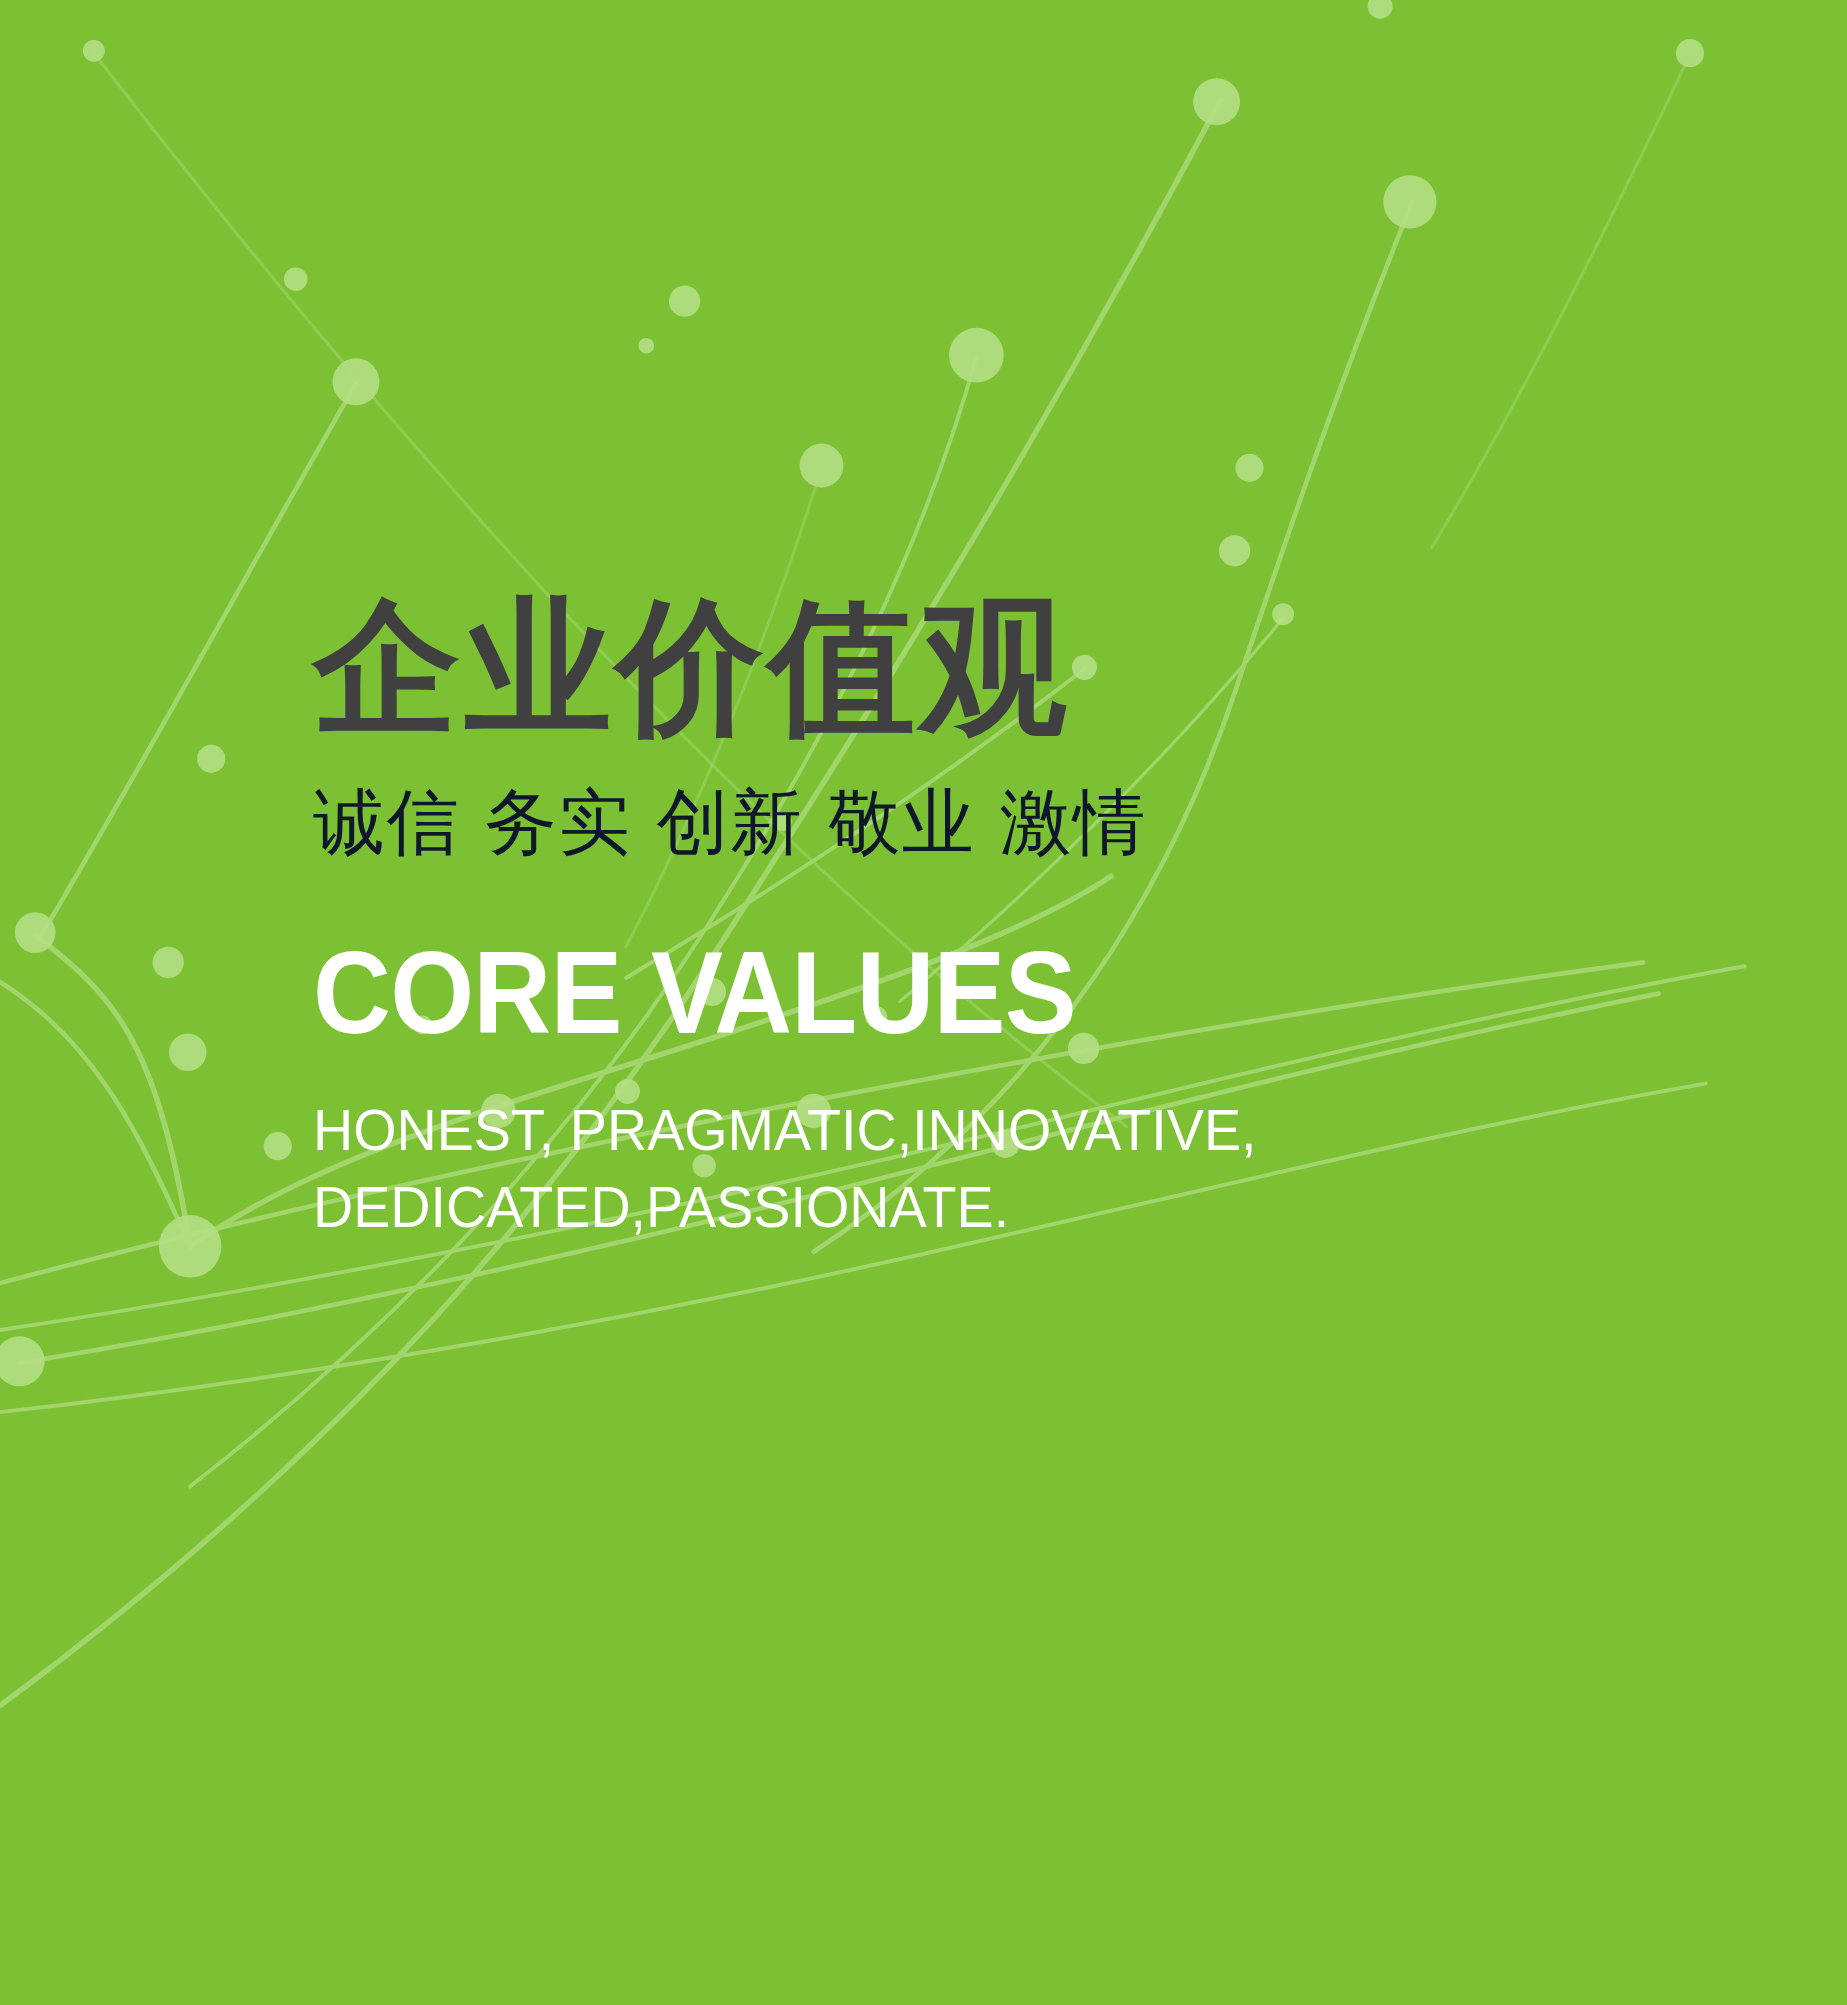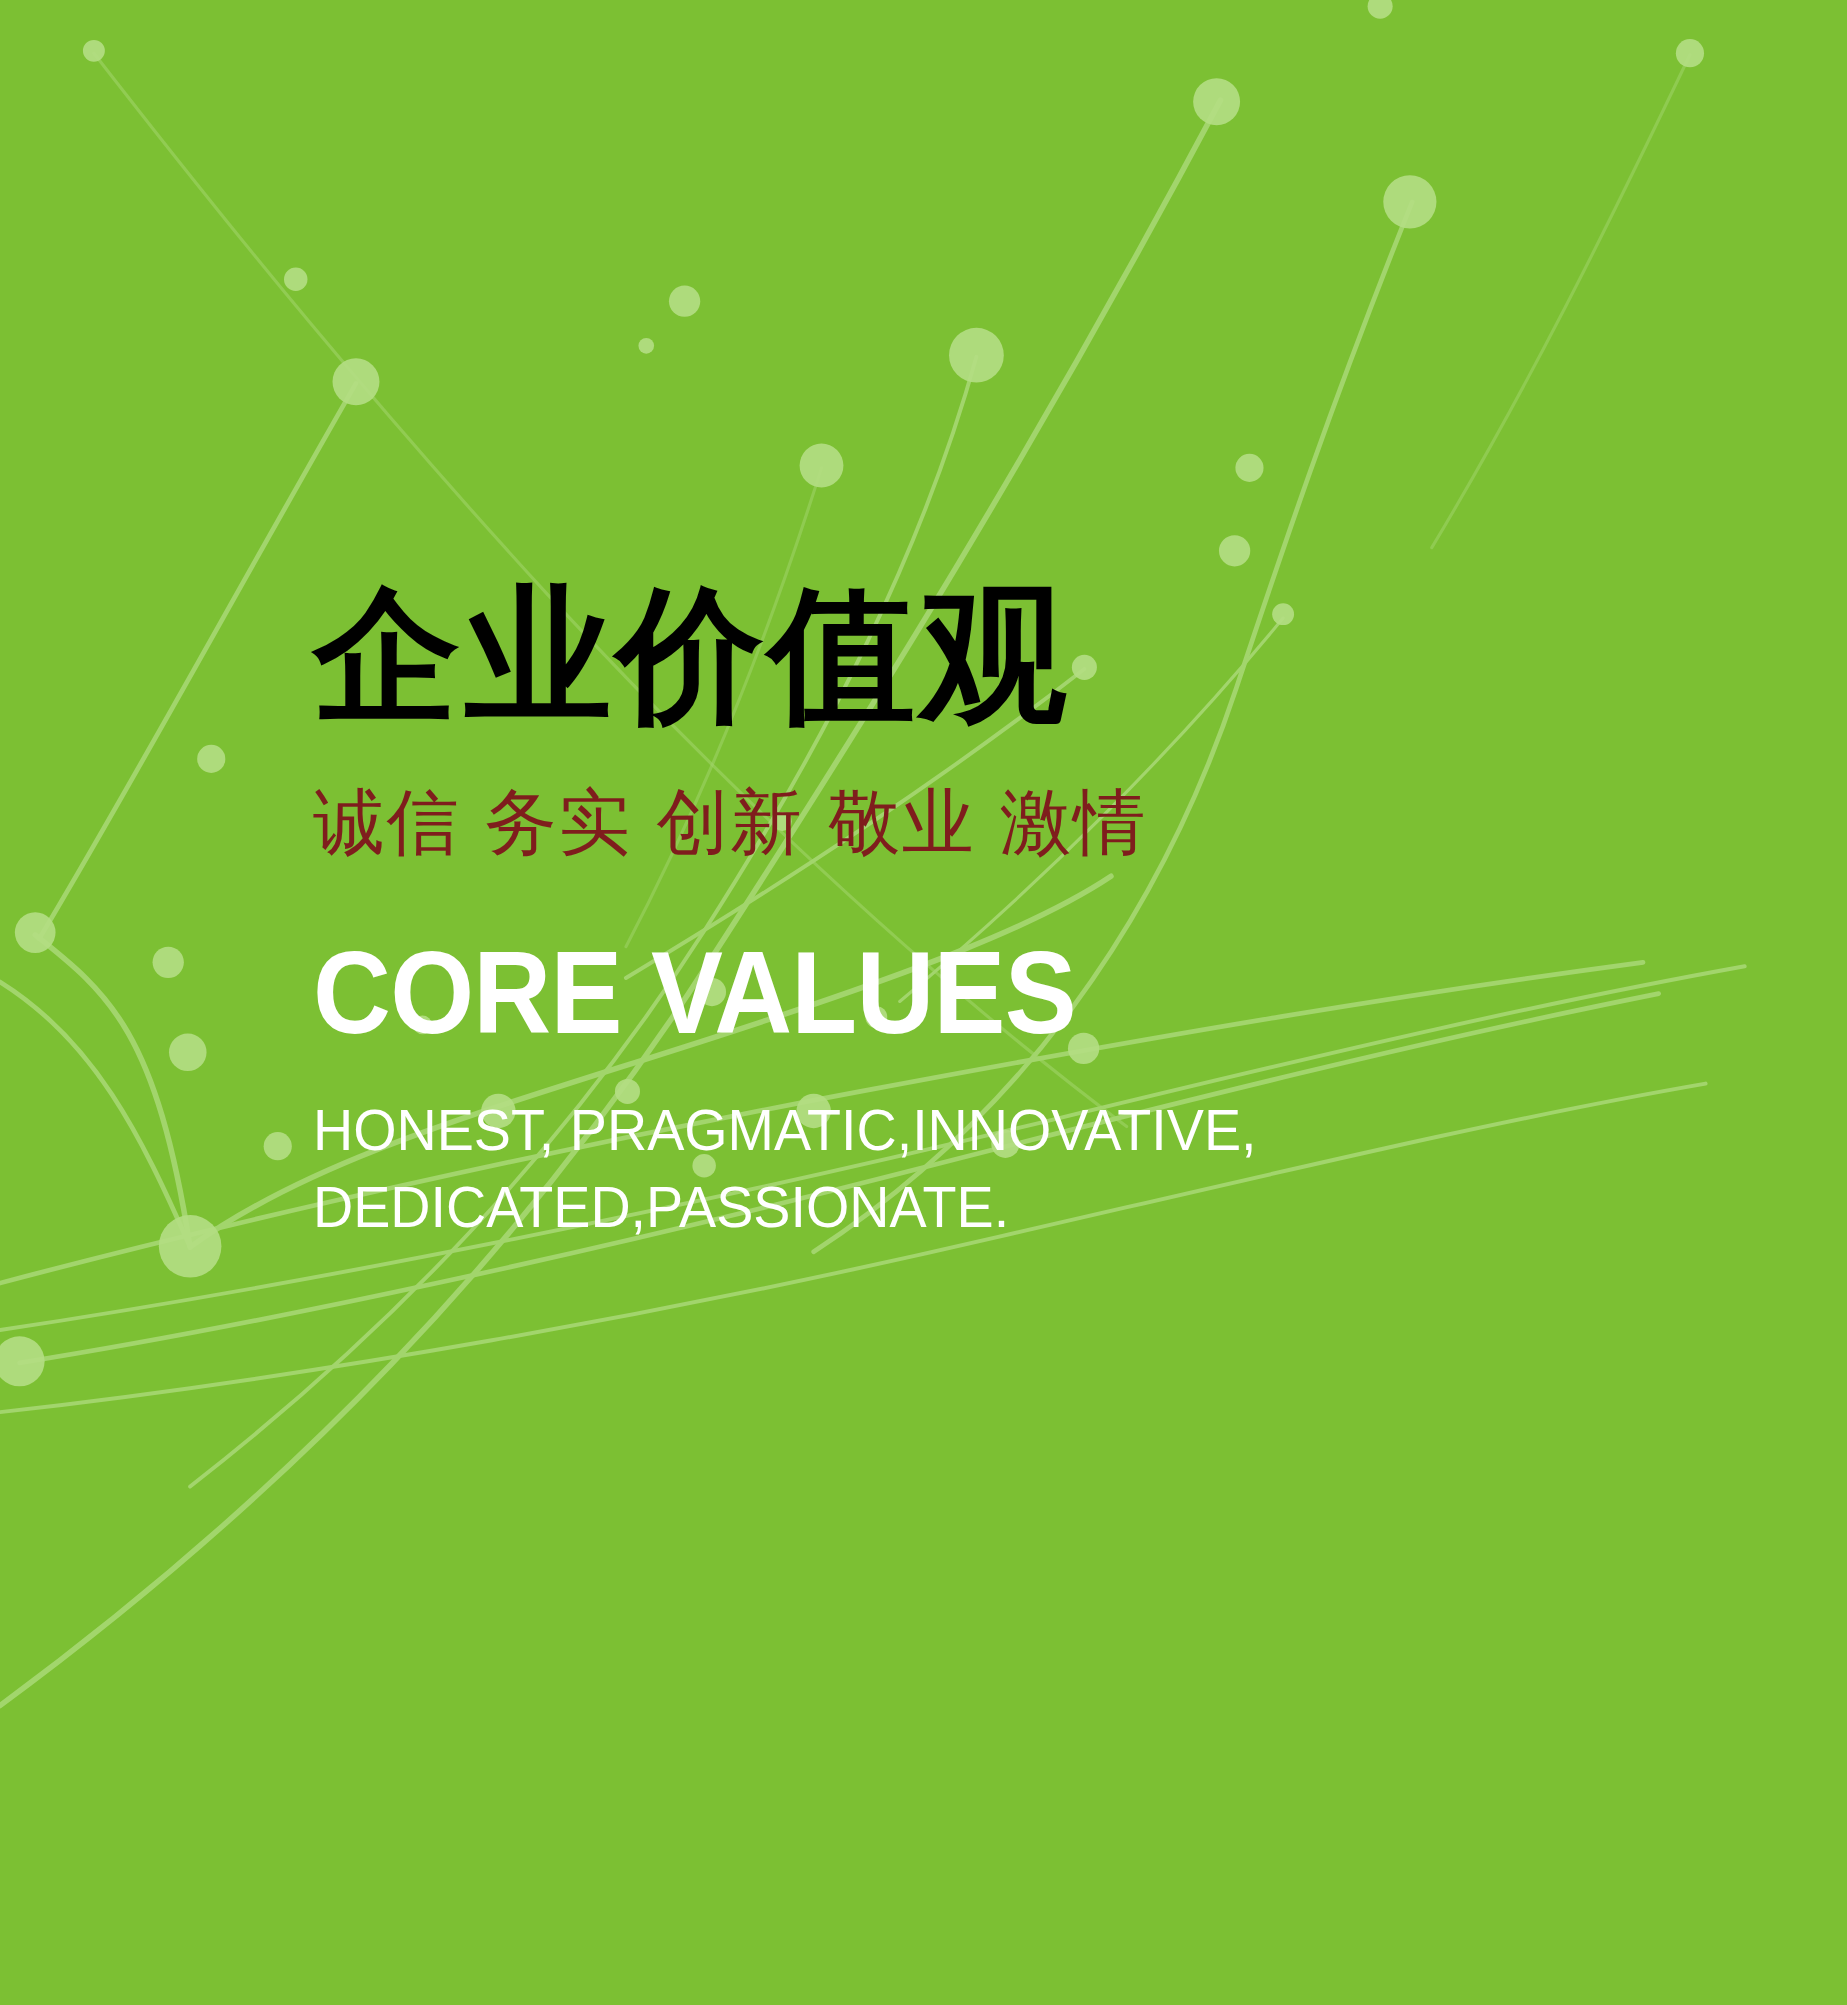"企业价值观" .cn-title { color: #000000 -> #404040; font-family: Liberation Mono, monospace -> Liberation Sans, sans-serif }
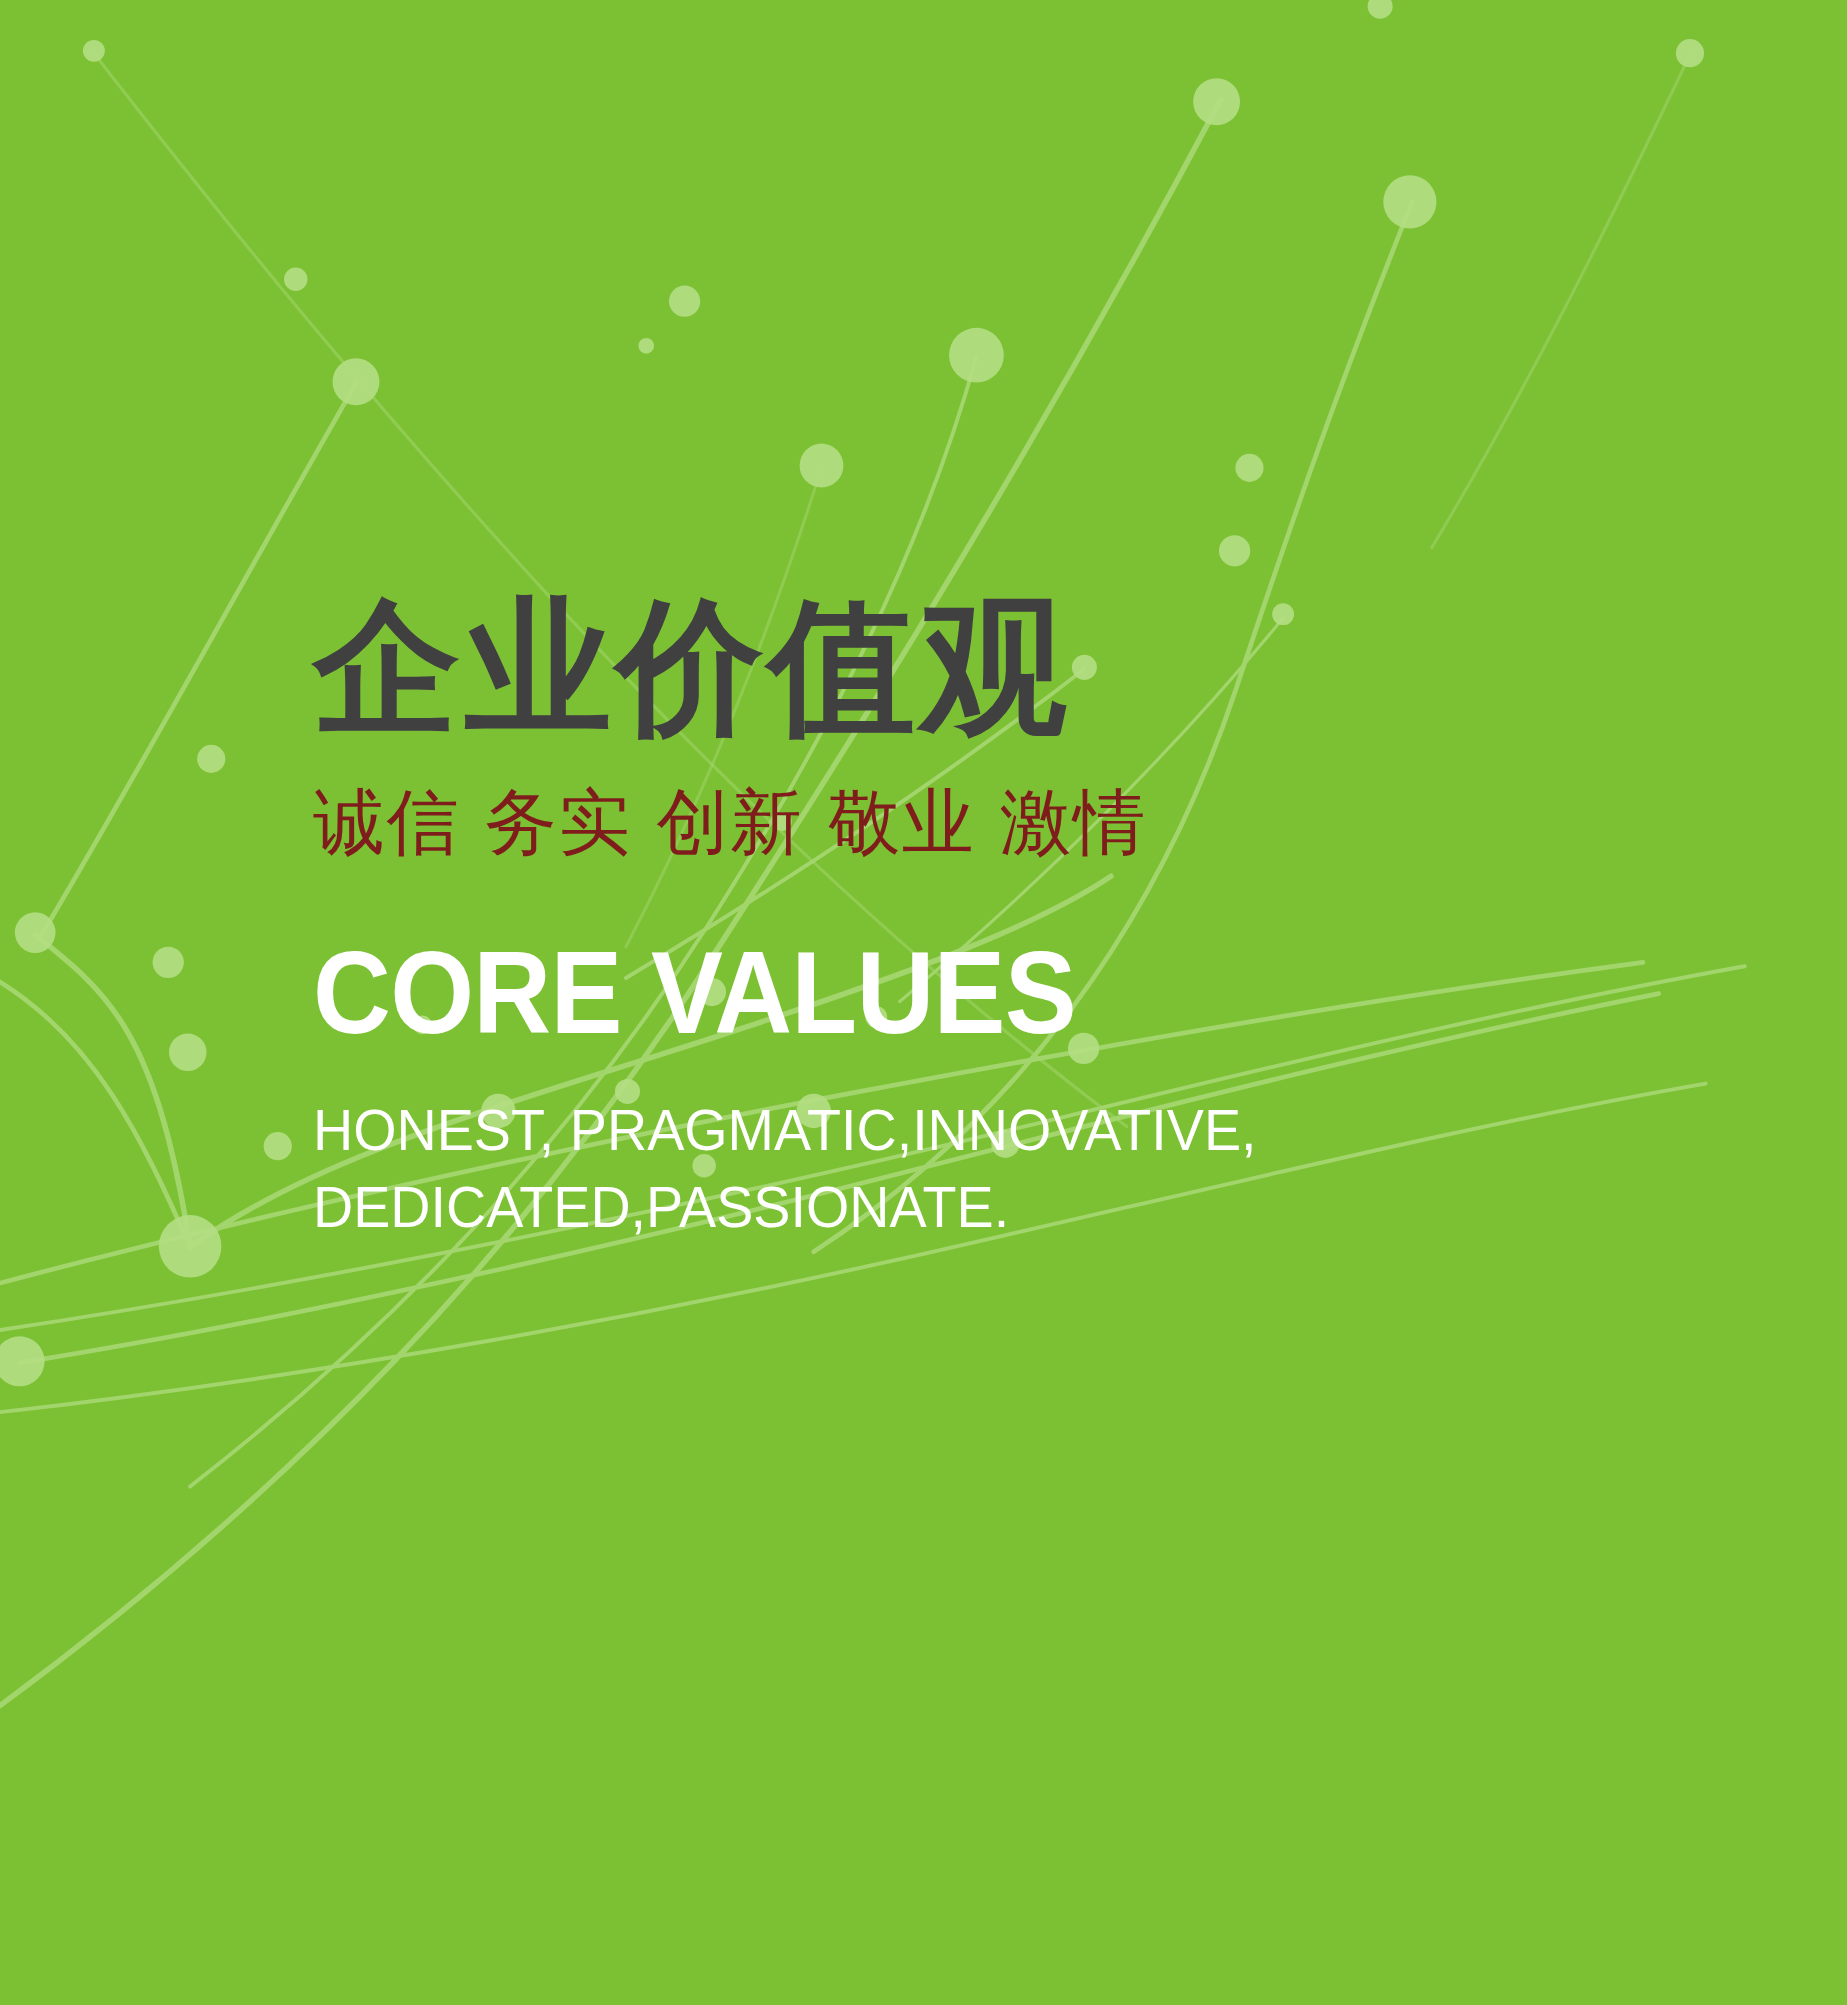"诚信 务实 创新 敬业 激情" .cn-sub { color: #7f1d1d -> #0f172a }
